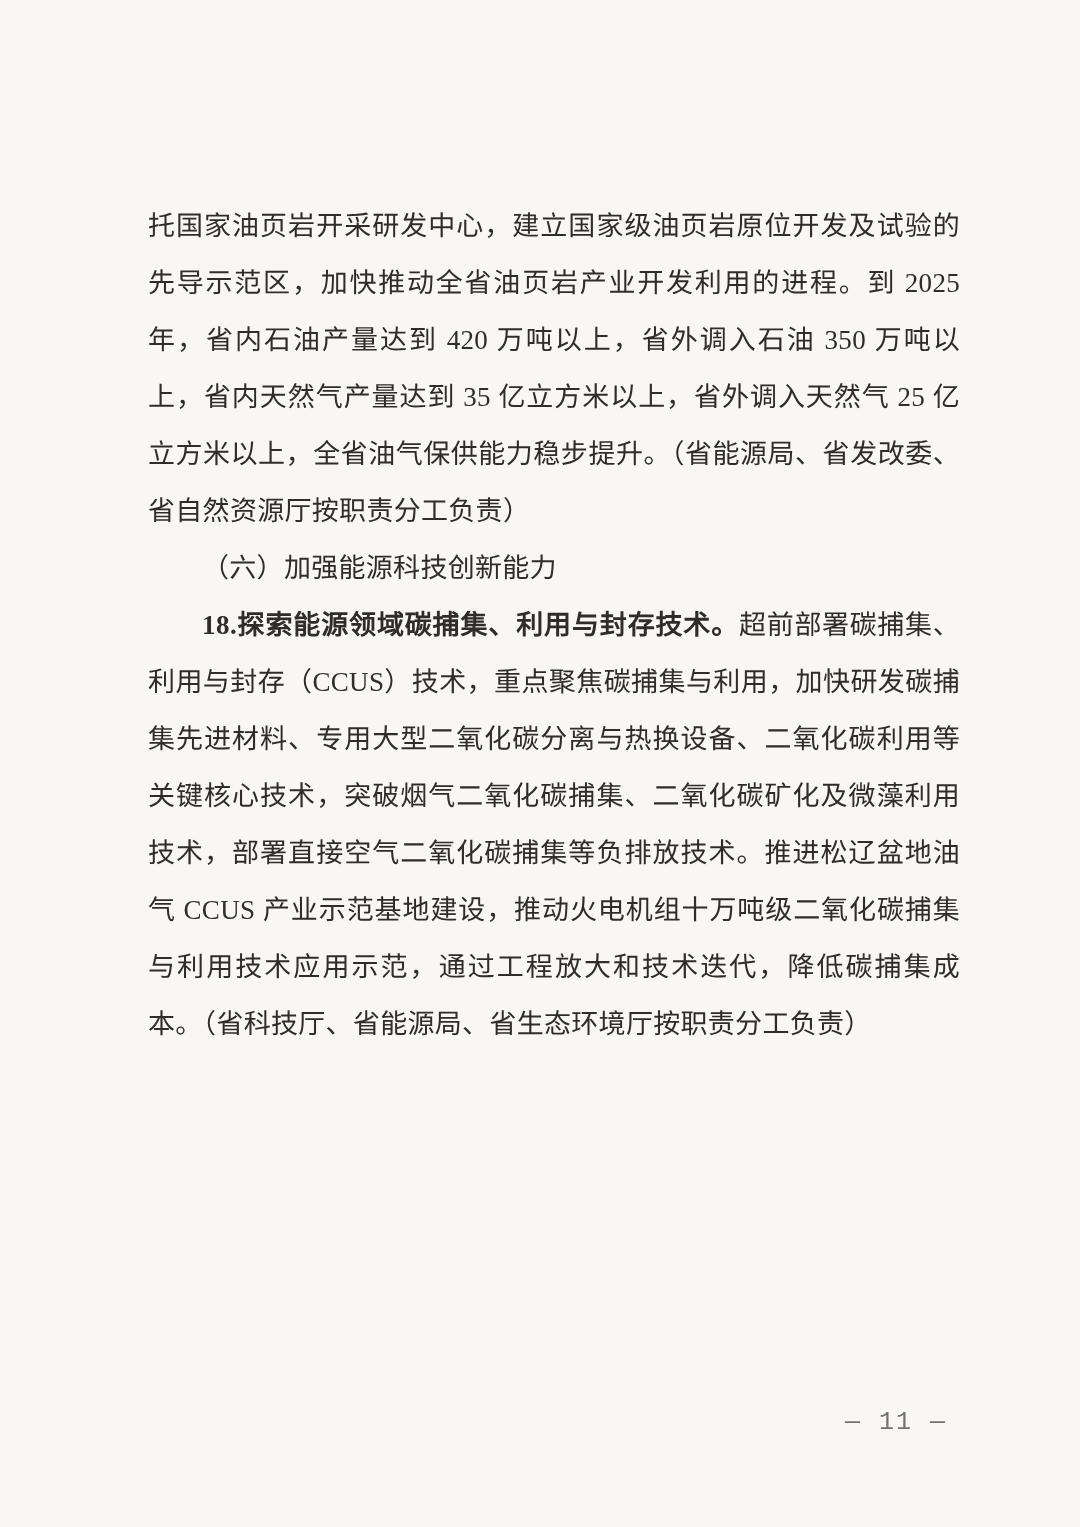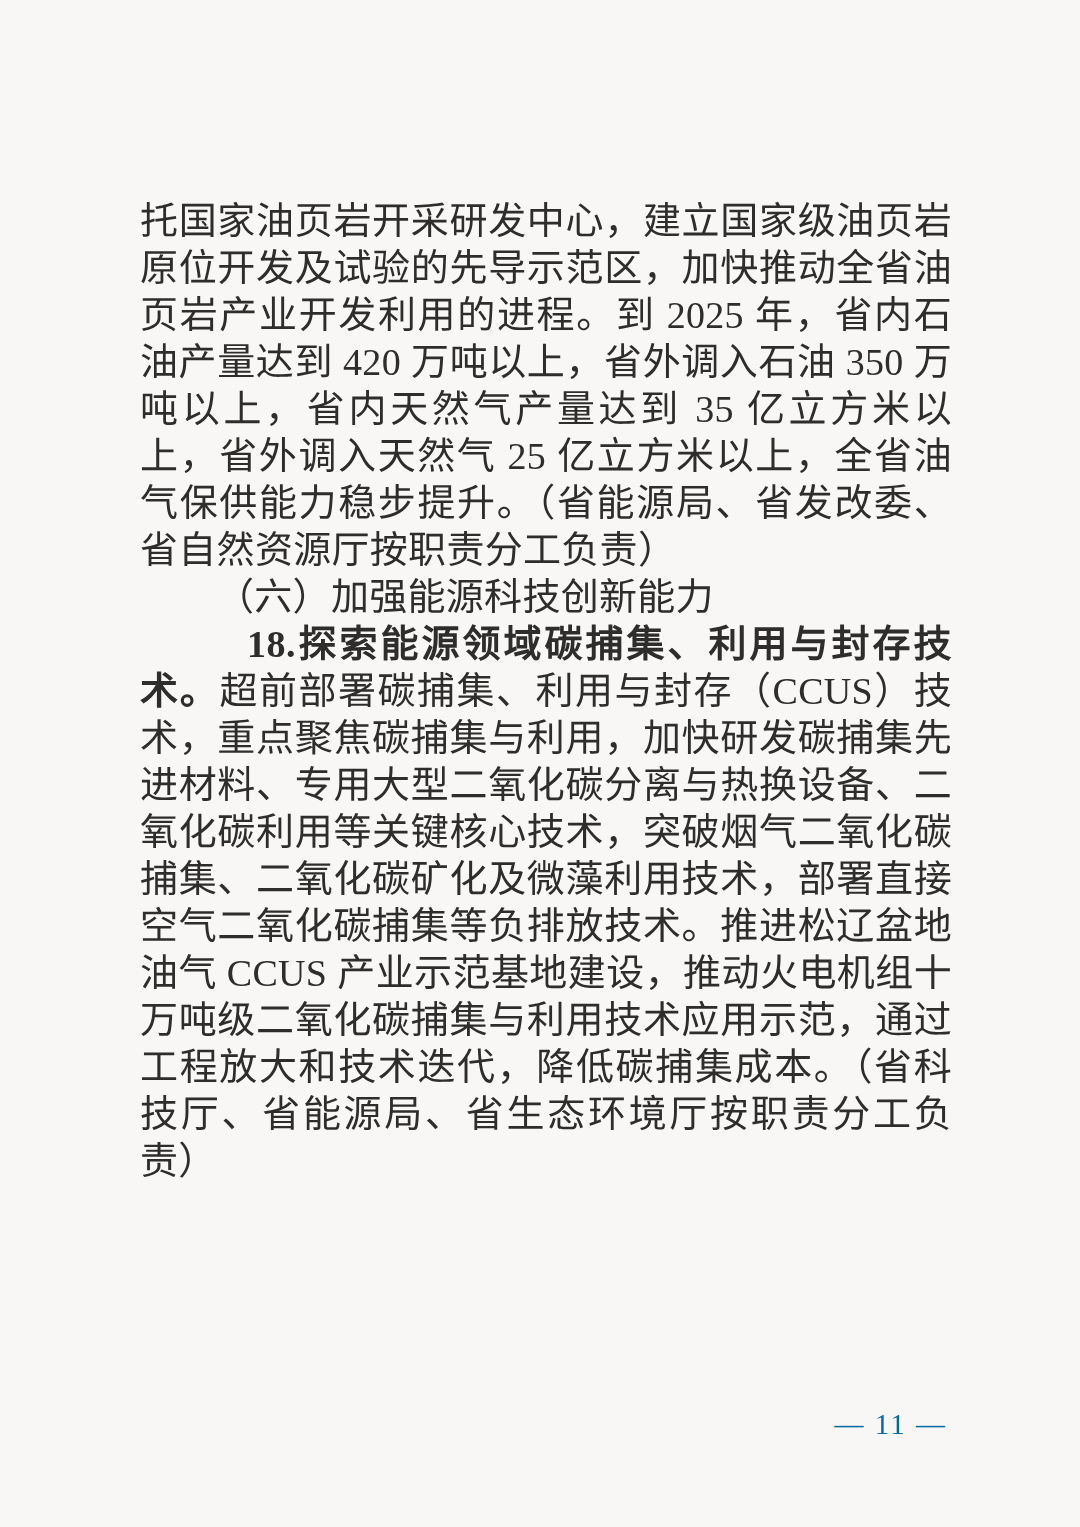"托国家油页岩开采研发中心，建立国家级油页岩原位开发及试验的先导示范区，加快推动全" .content { font-size: 38px -> 27px; left: 140px -> 148px; line-height: 47px -> 57px }
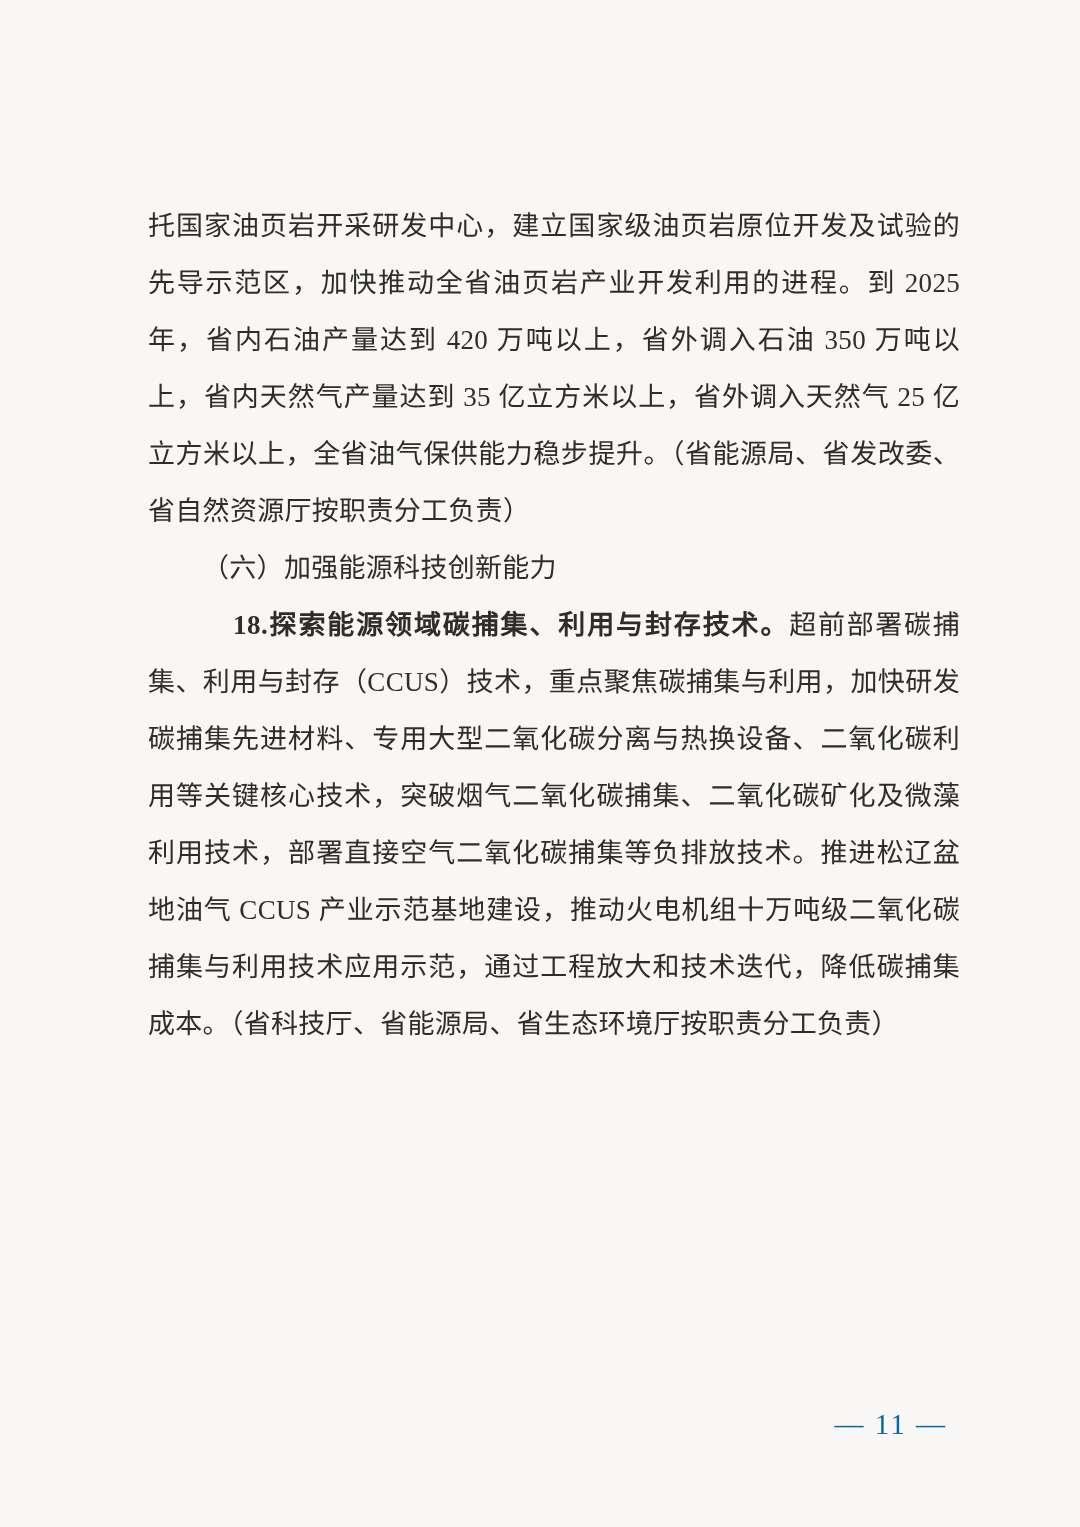"18.探索能源领域碳捕集、利用与封存技术。" .lead { margin-left: 31px -> none }
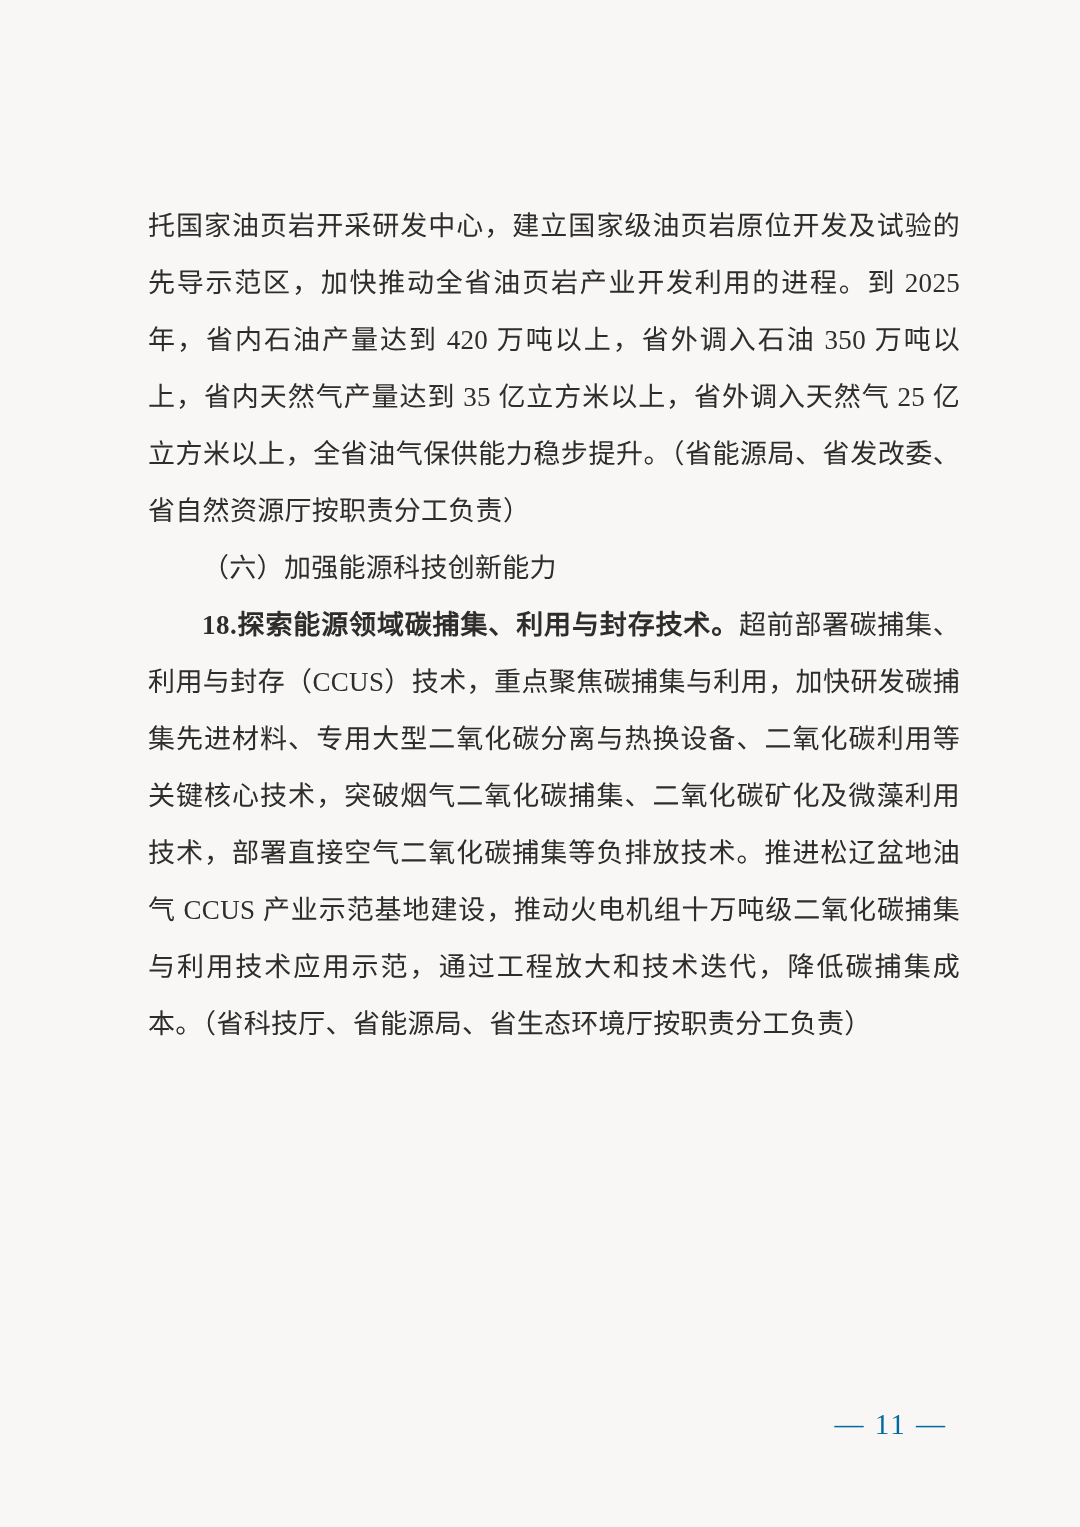"— 11 —" .page-number { color: #0369a1 -> #737373; font-family: Liberation Serif, serif -> Liberation Mono, monospace; font-size: 29px -> 25px }
